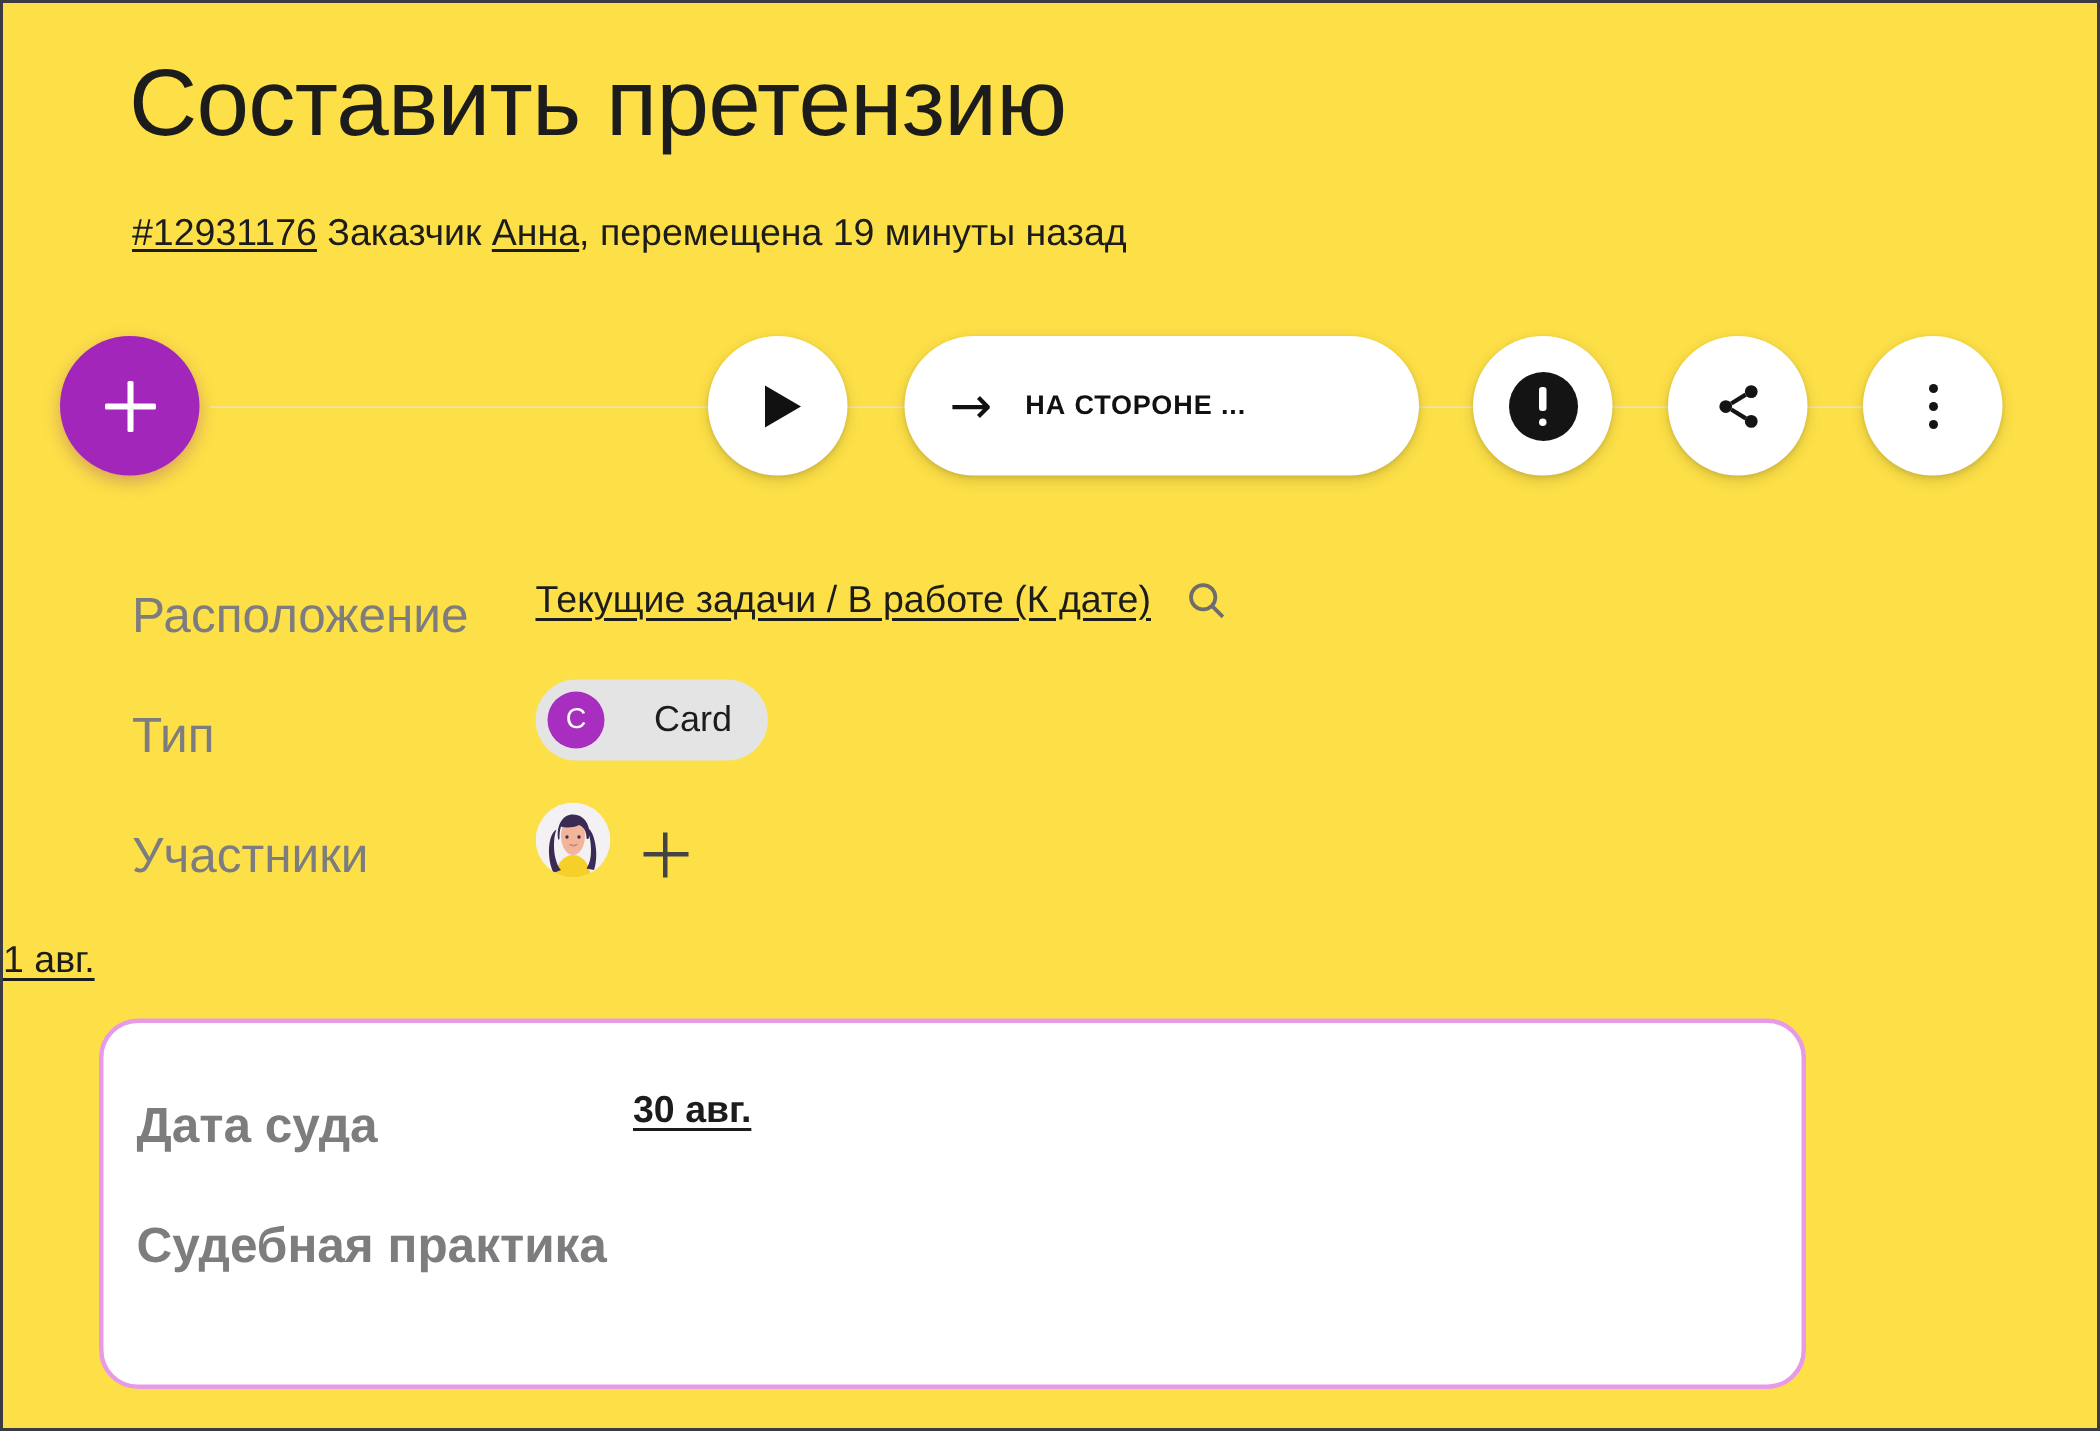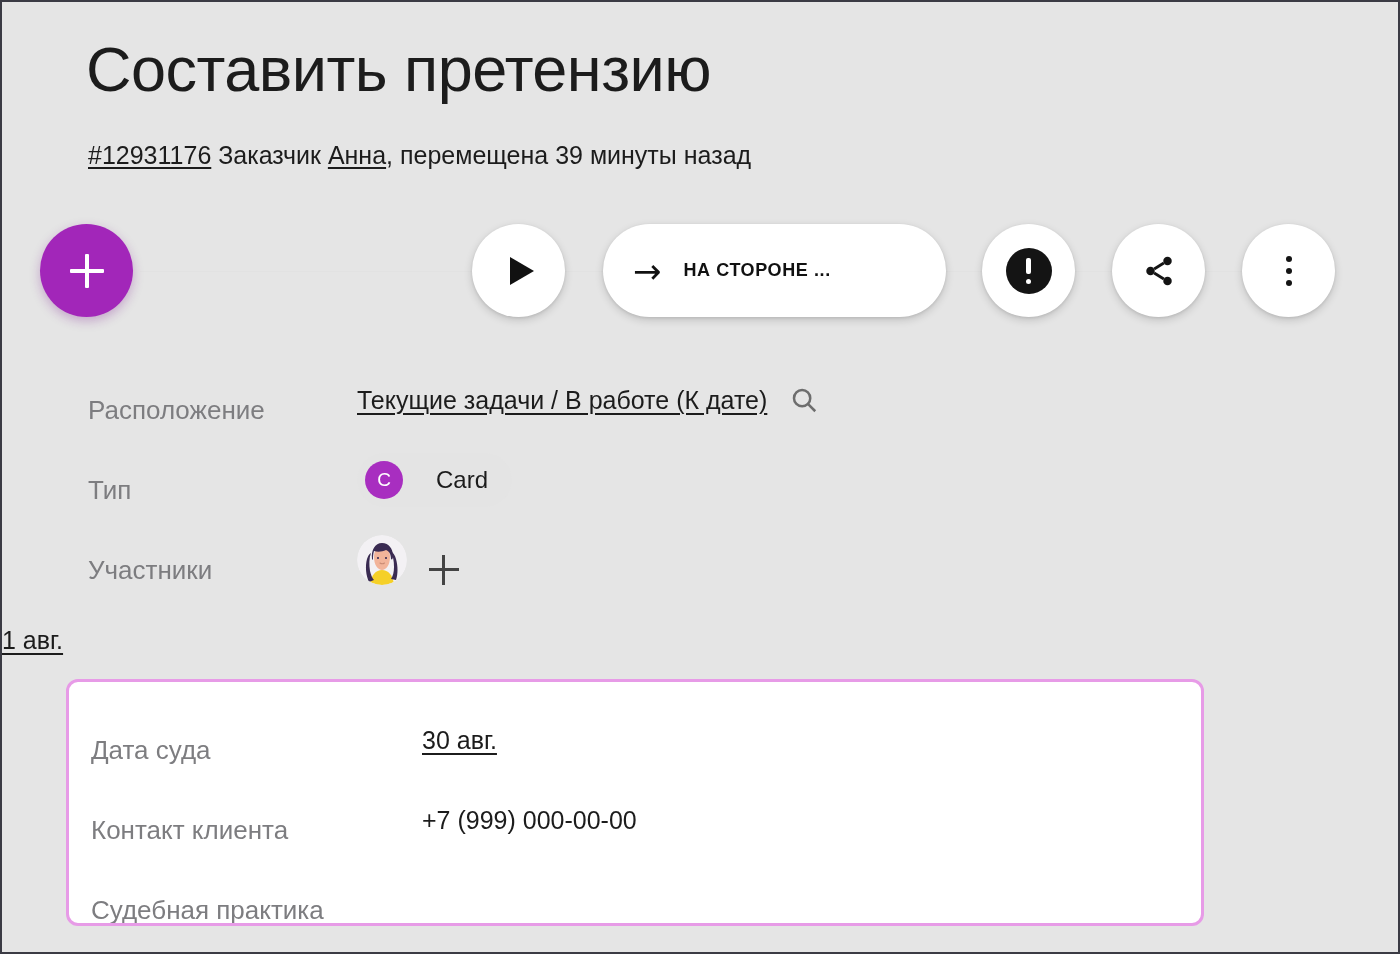"Составить претензию" .screen { background: #e5e5e5 -> #fde047 }
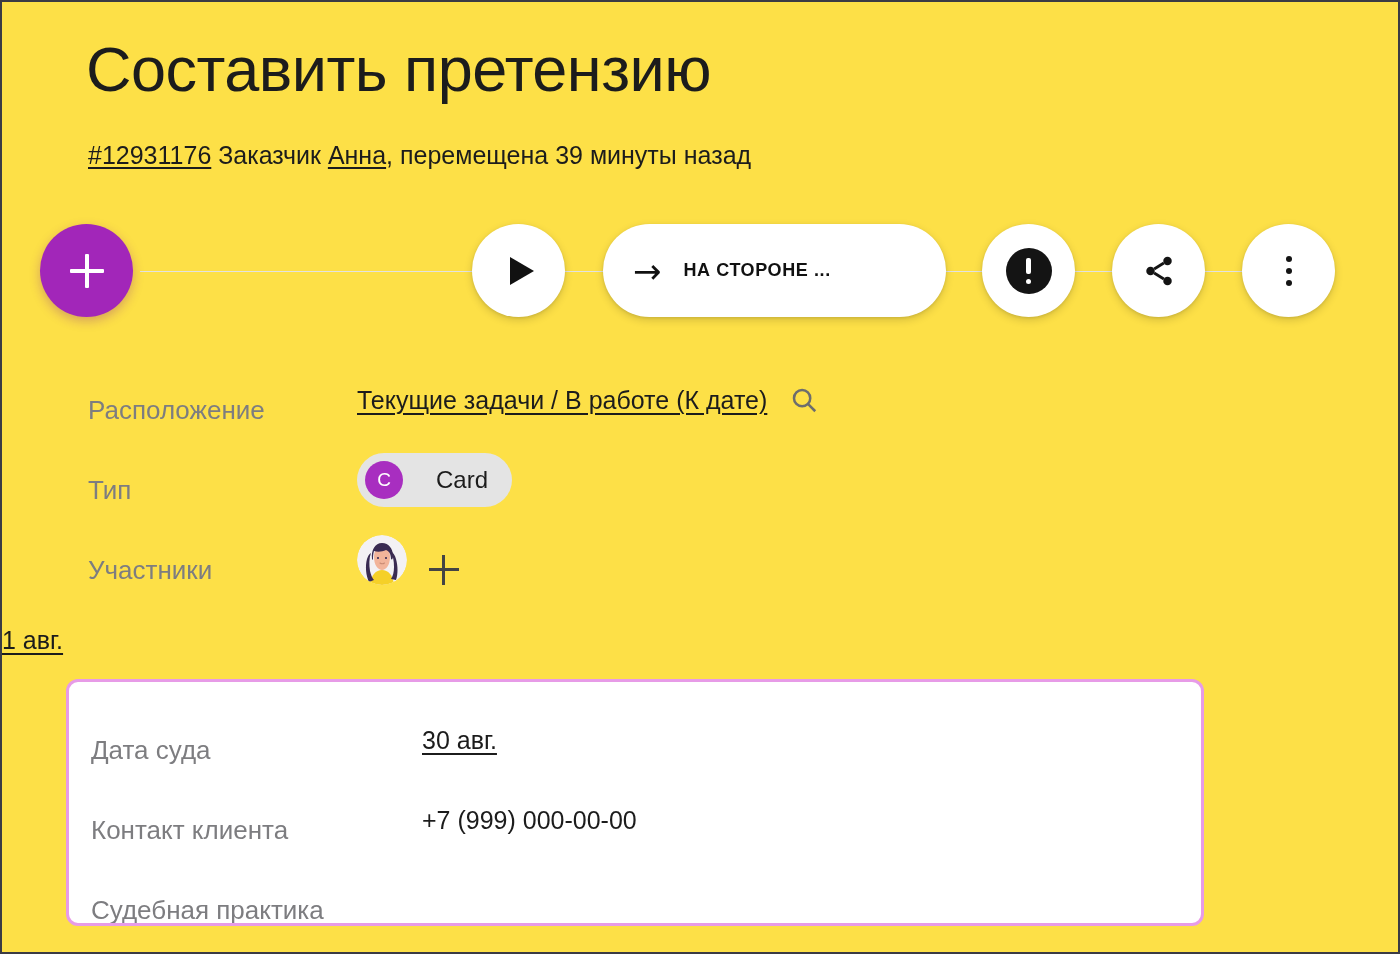", перемещена 39 минуты назад" span { text: 39 -> 19 }
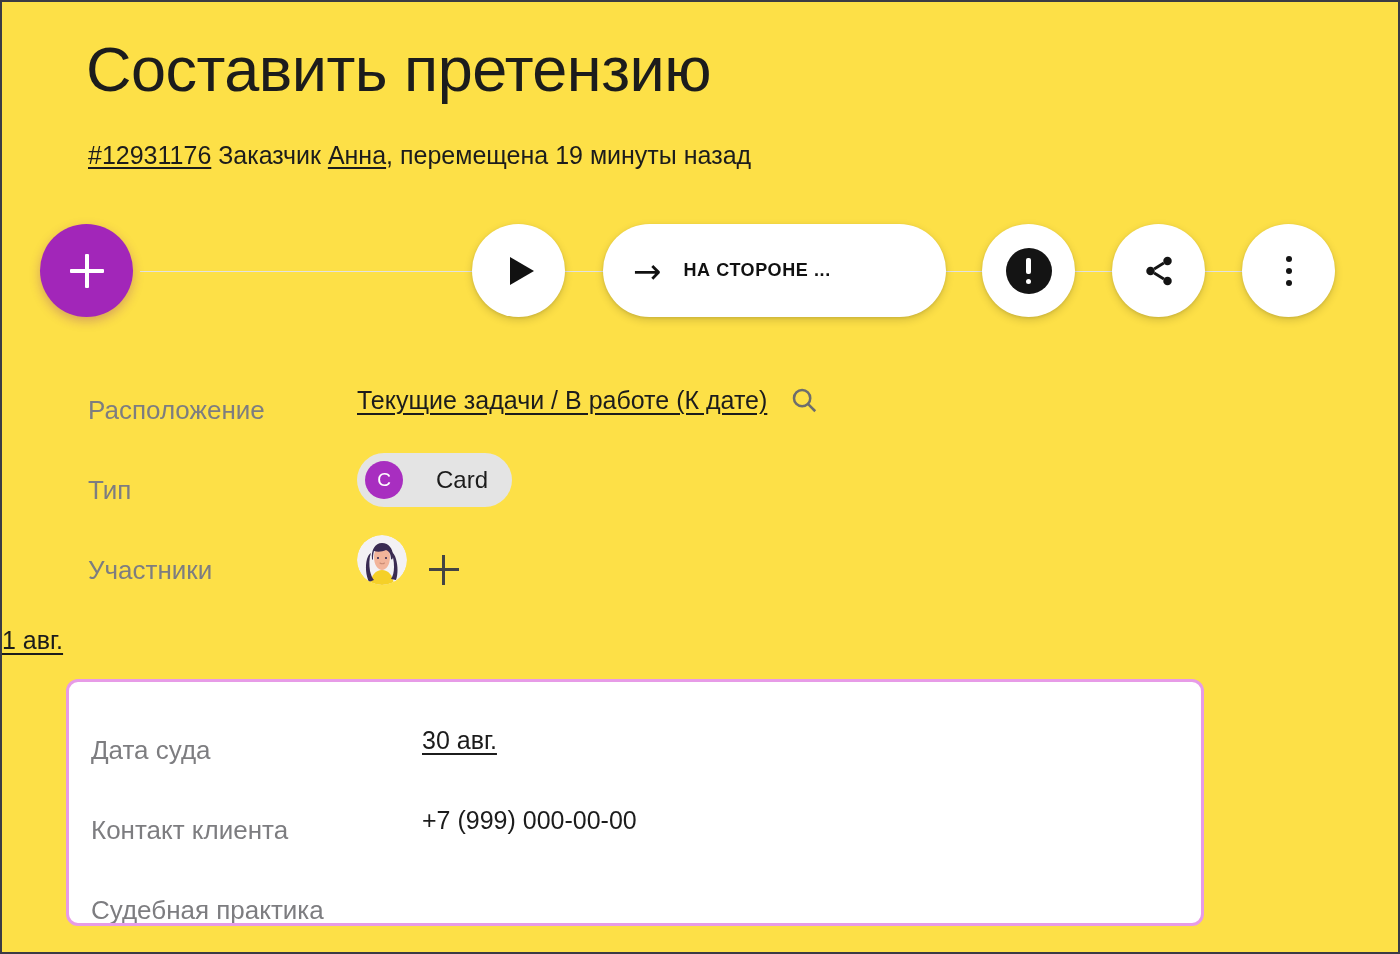"Расположение" .row-label { font-size: 26px -> 33px }
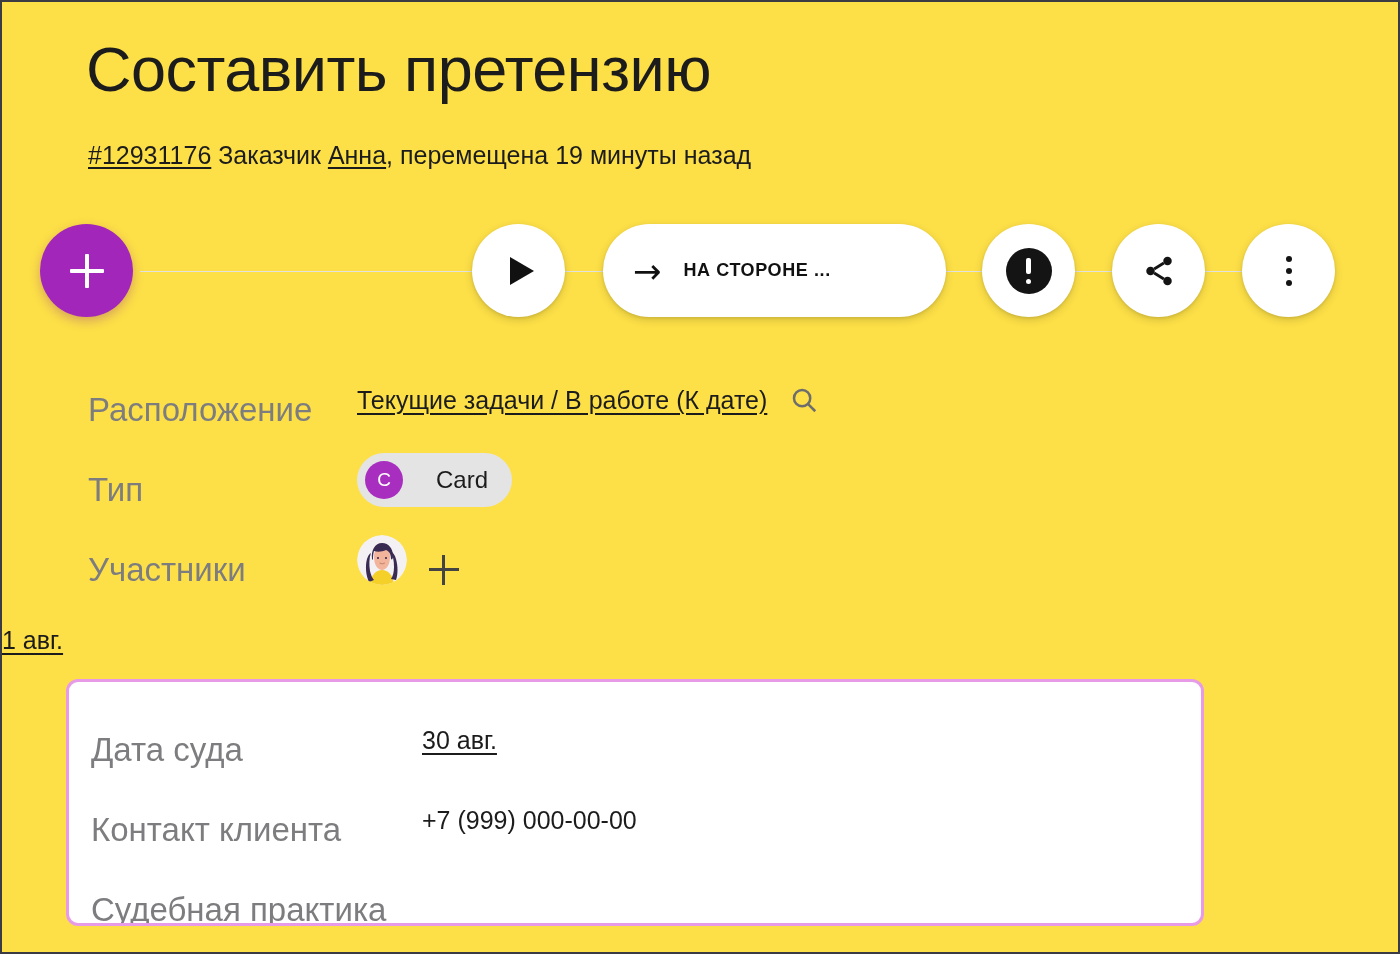"Дата суда" .highlight { border-radius: 12px -> 26px; font-weight: none -> bold }
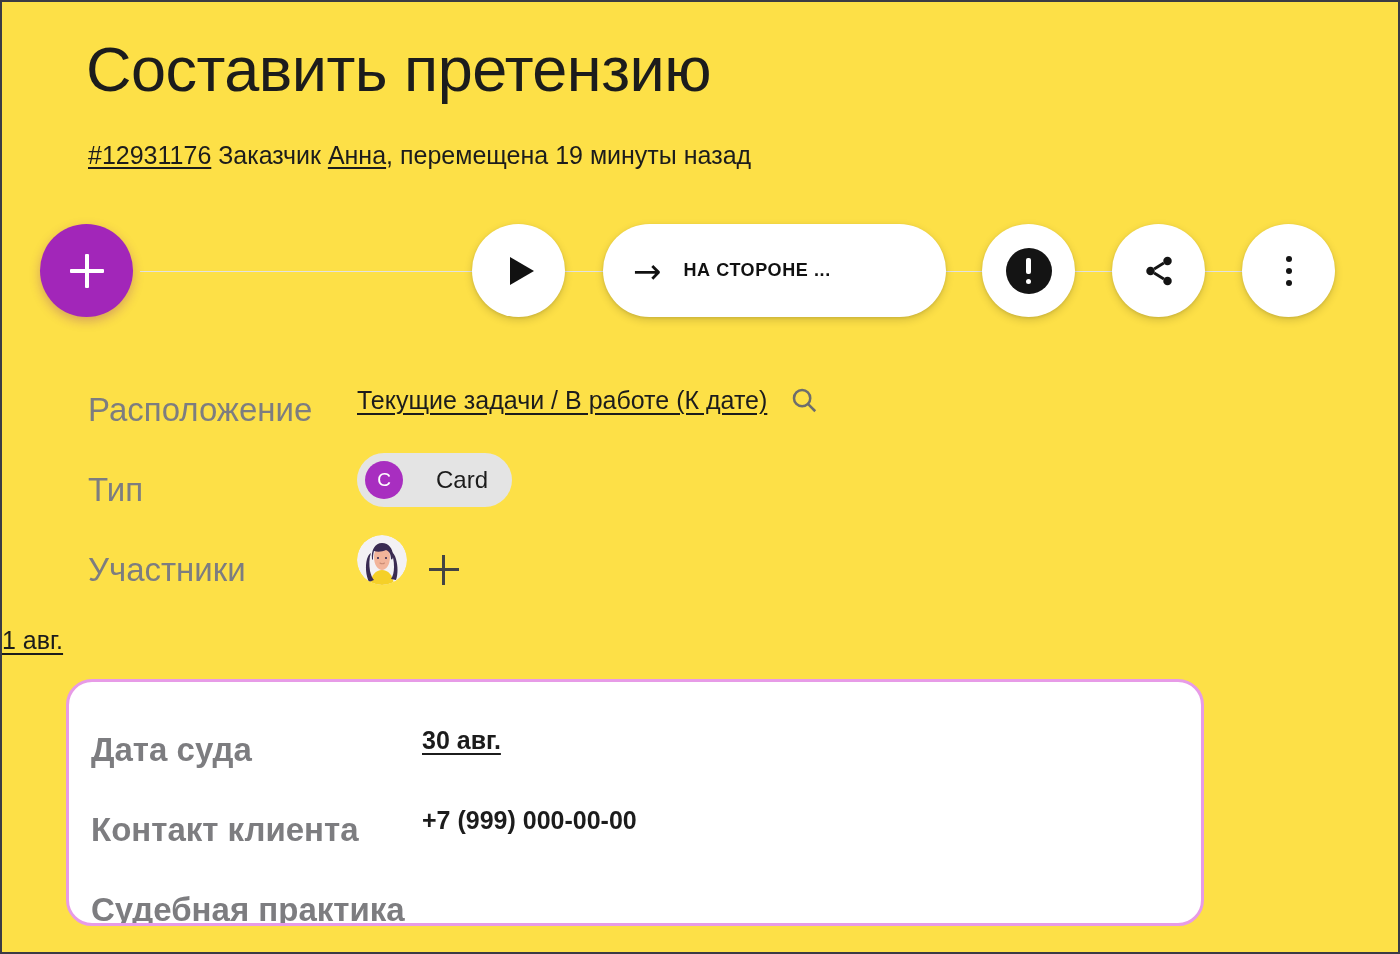"Контакт клиента" div.row { html: <div> <div>Контакт клиента</div> <div> <span>+7 (999) 000-00-00</span> </div> </div> -> none }
